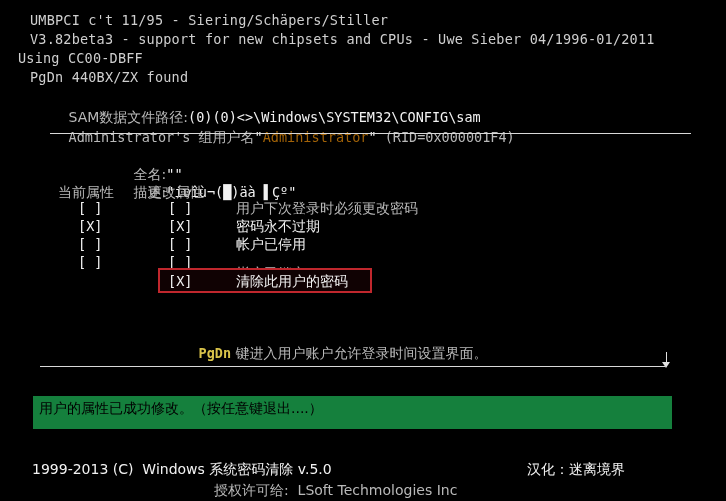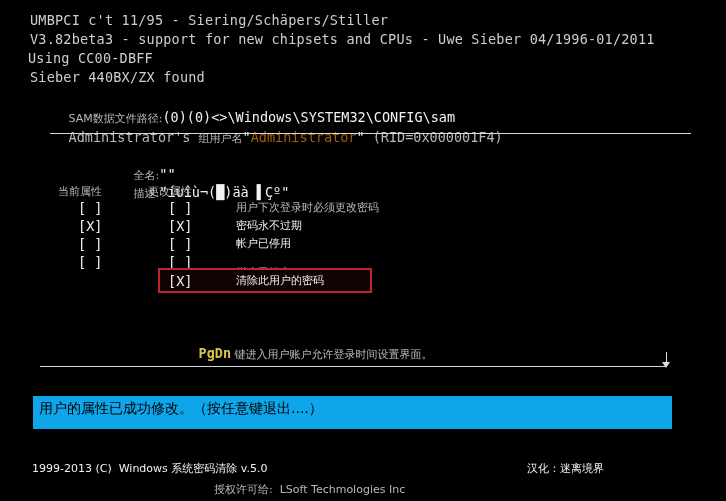"Using CC00-DBFF" div.abs { left: 28px -> 18px }
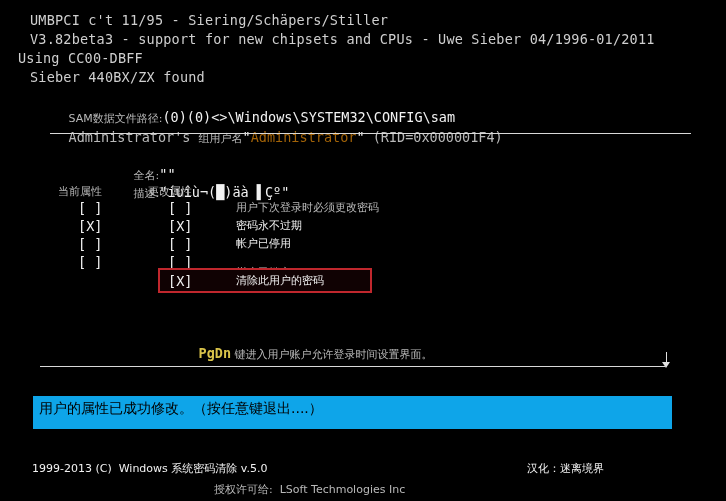"Sieber 440BX/ZX found" div.abs { text: Sieber -> PgDn }
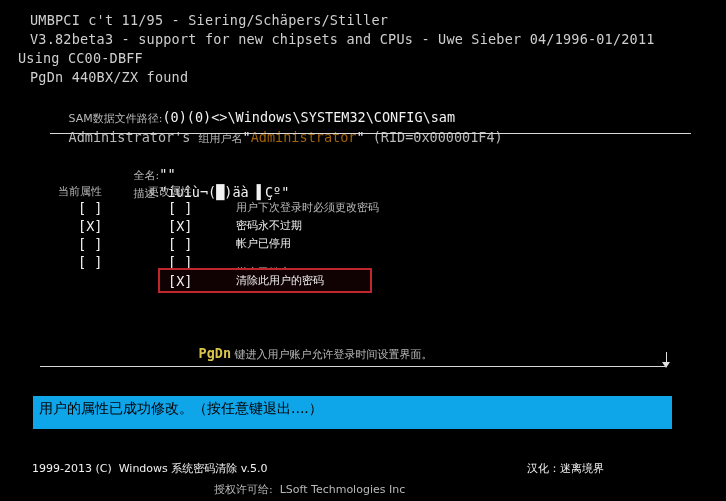"SAM数据文件路径:" .cjk { font-size: 11px -> 14px }
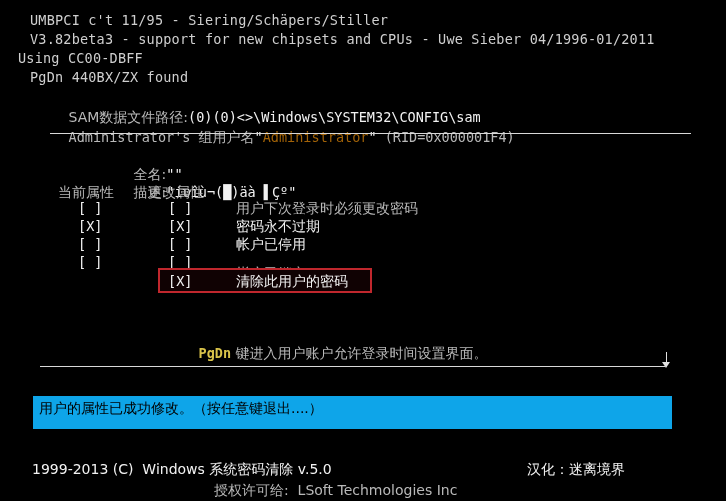"用户的属性已成功修改。（按任意键退出....）" .statusbar { background: #0ea5e9 -> #15803d }
